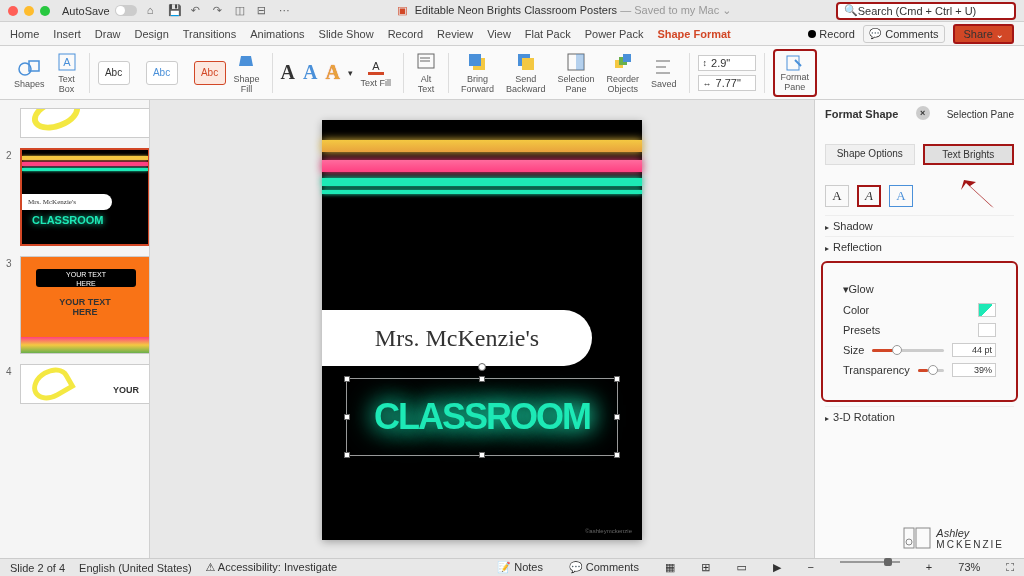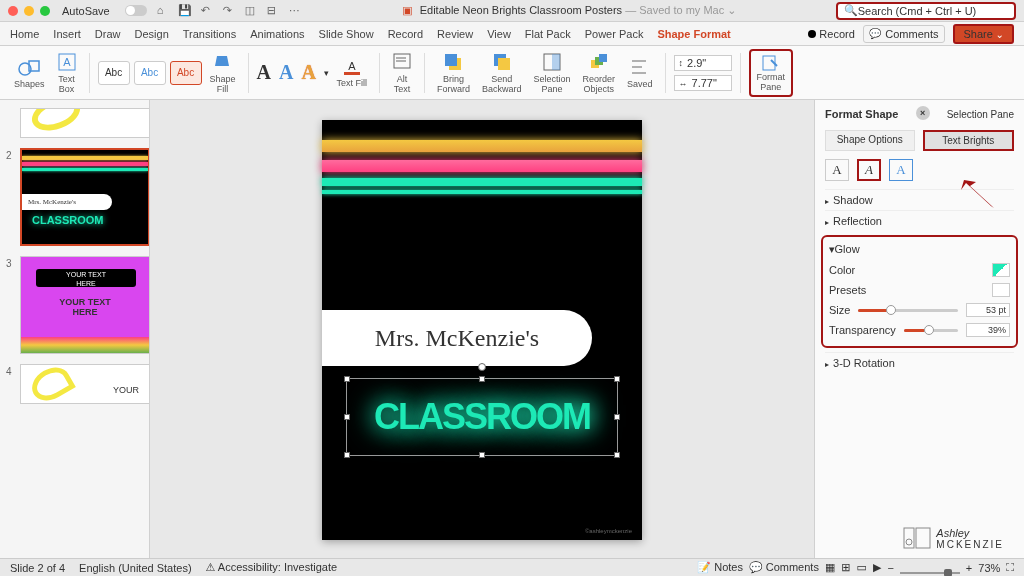"AutoSave" .autosave { gap: 15px -> 5px }
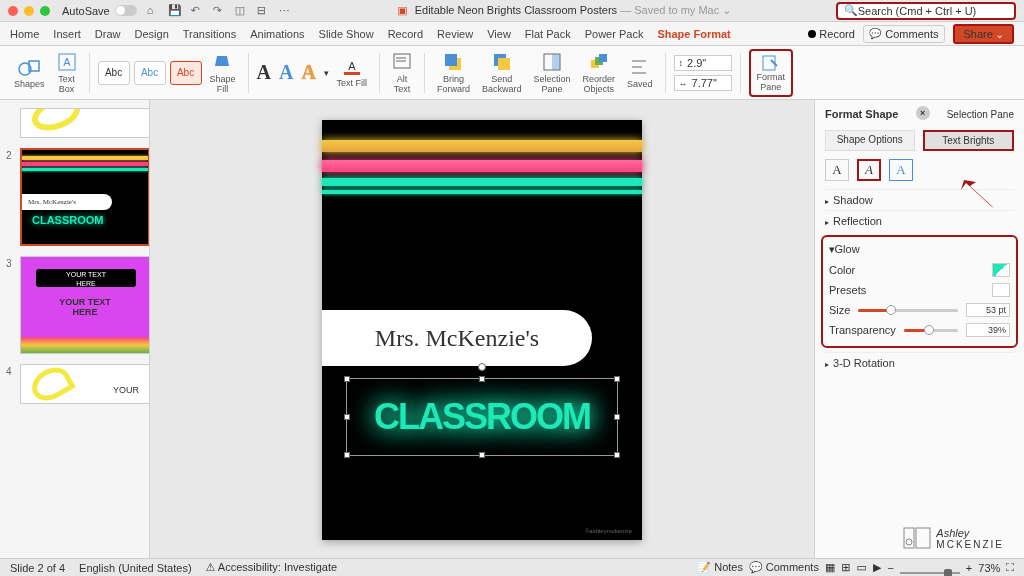"Abc" div { gap: 4px -> 16px }
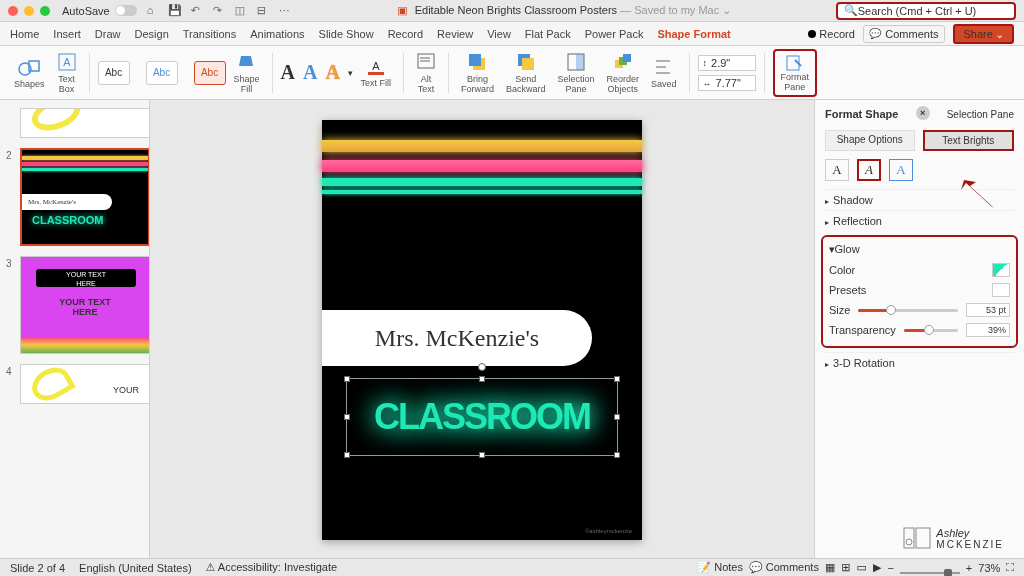"Shape Options" .opt-tabs { margin: 6px 0 -> 20px 0 }
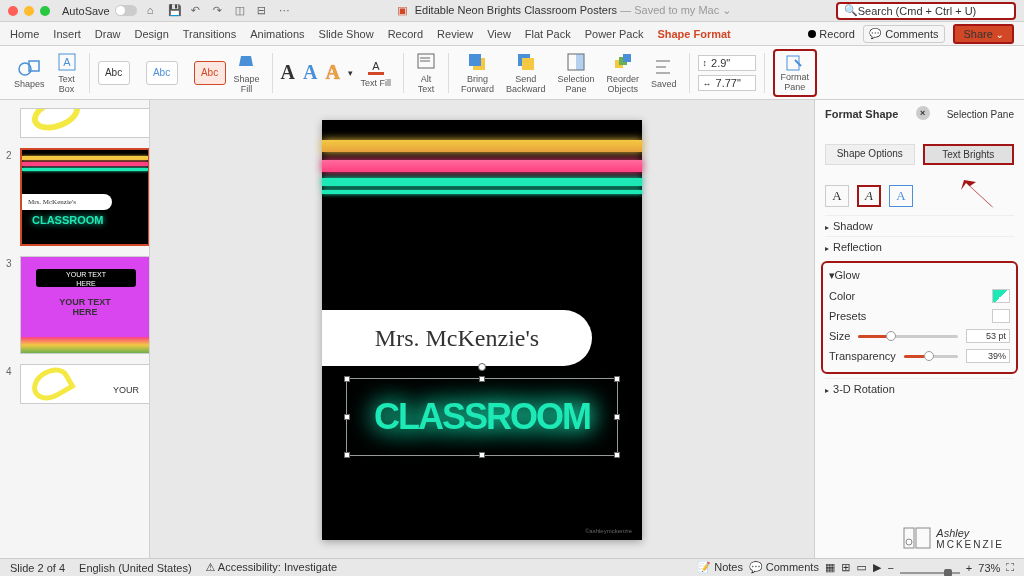"▾Glow" .glow-section { padding: 6px -> 20px }
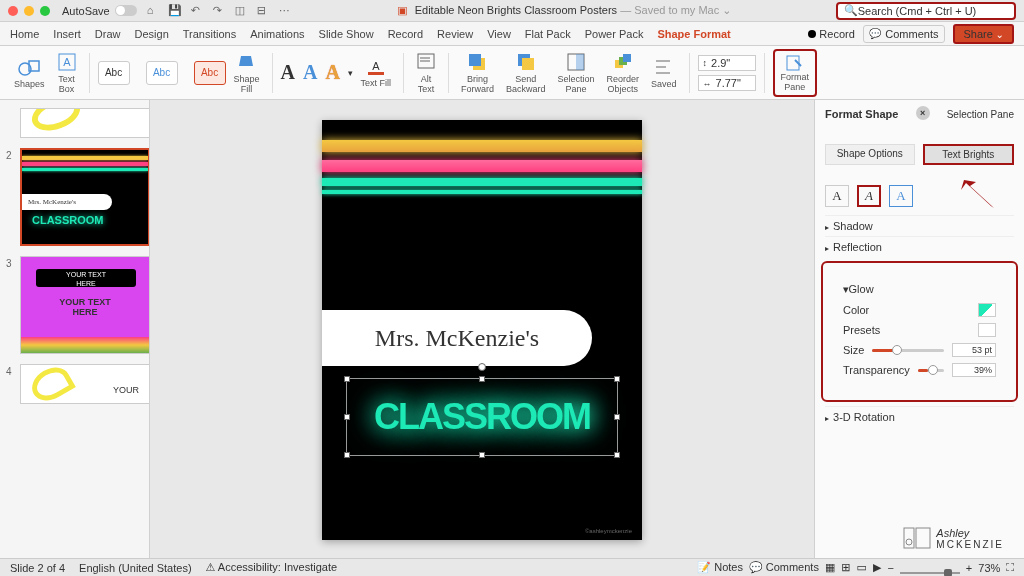"YOUR TEXT" div.thumb-img { background: #d946ef -> #f97316 }
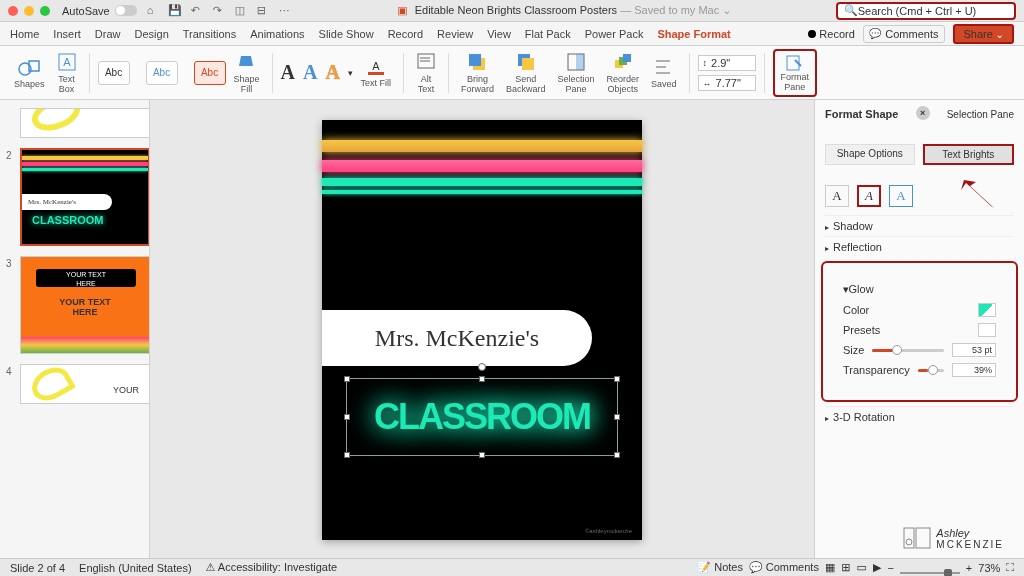"53 pt" div.val-box { text: 53 -> 44 }
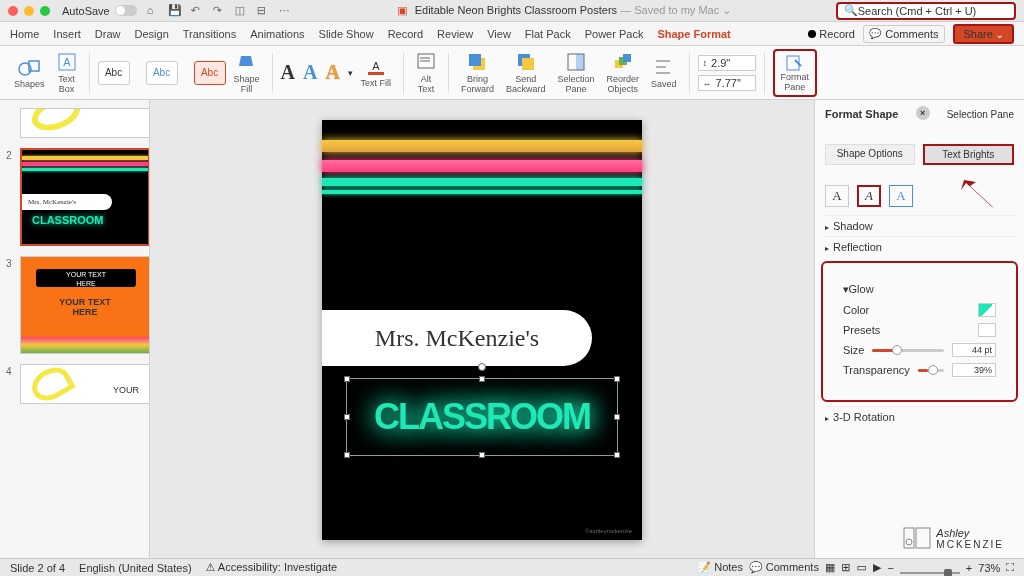"YOUR" div { font-weight: normal -> bold }
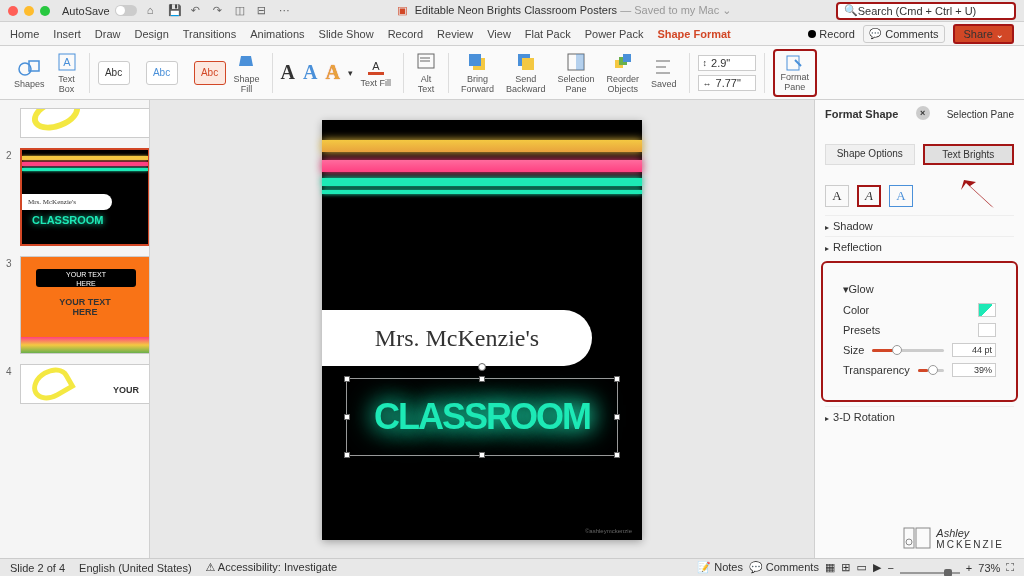"📝 Notes" .statusbar .right { align-items: flex-end -> flex-start; gap: 6px -> 26px }
